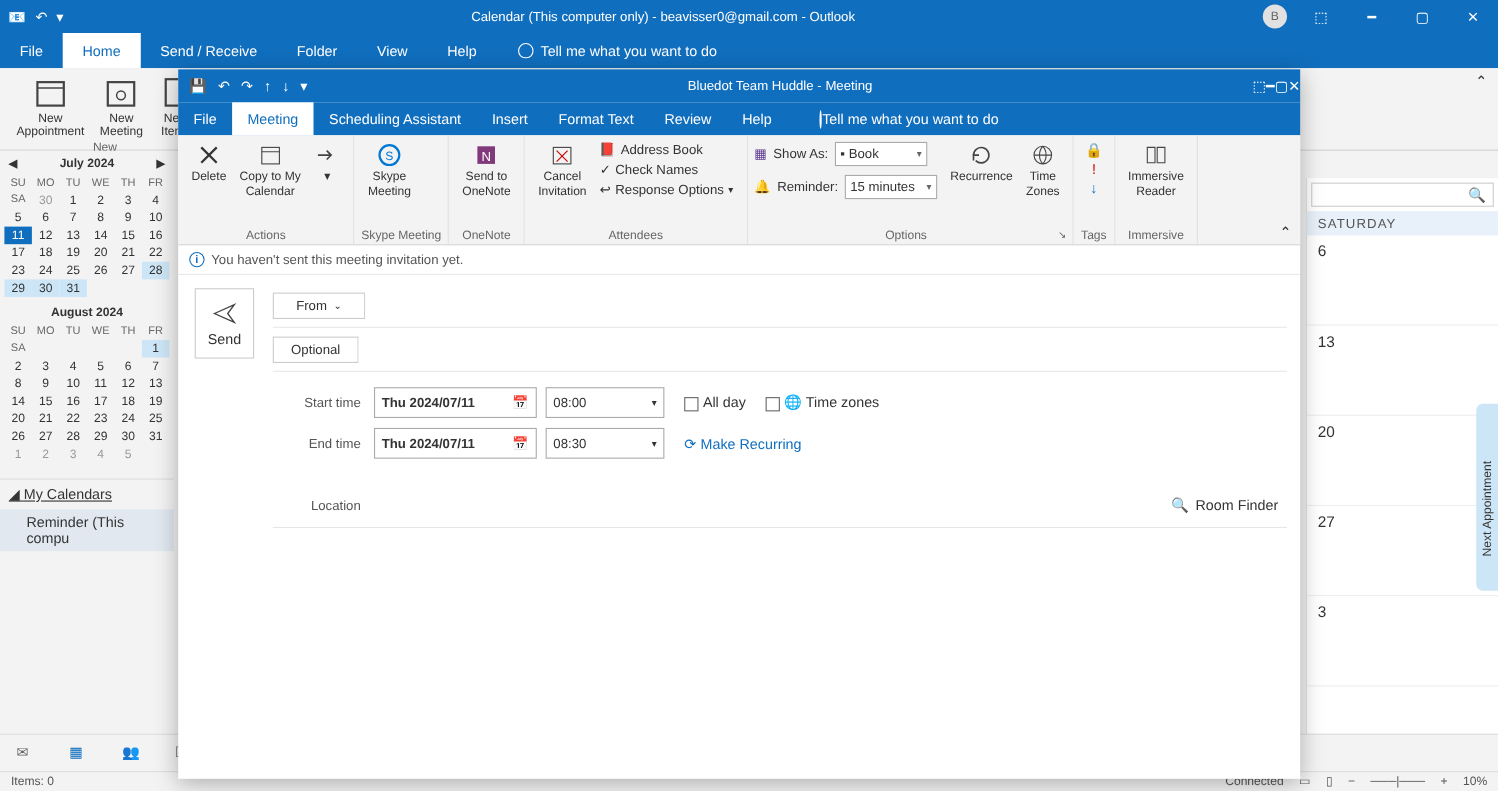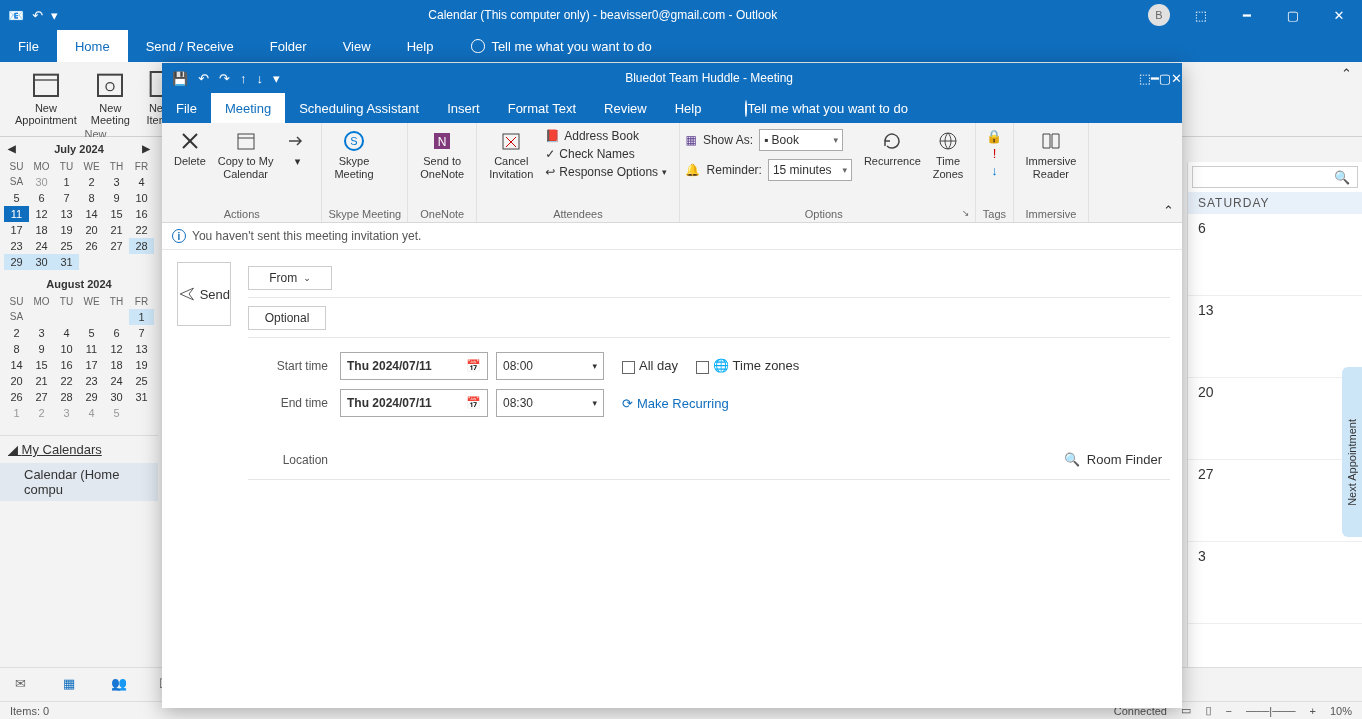"Send" .send-box { flex-direction: row -> column }
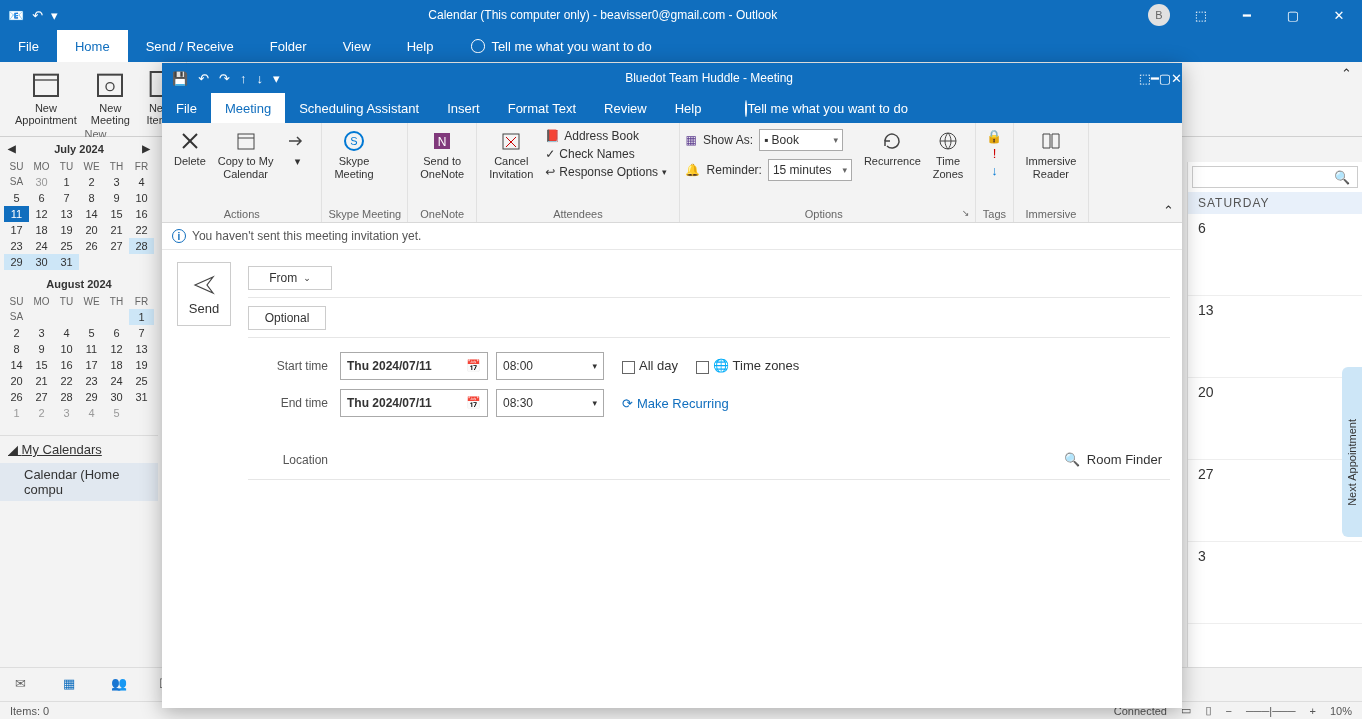"Calendar (Home compu" div.cal-item { text: Calendar (Home -> Reminder (This }
